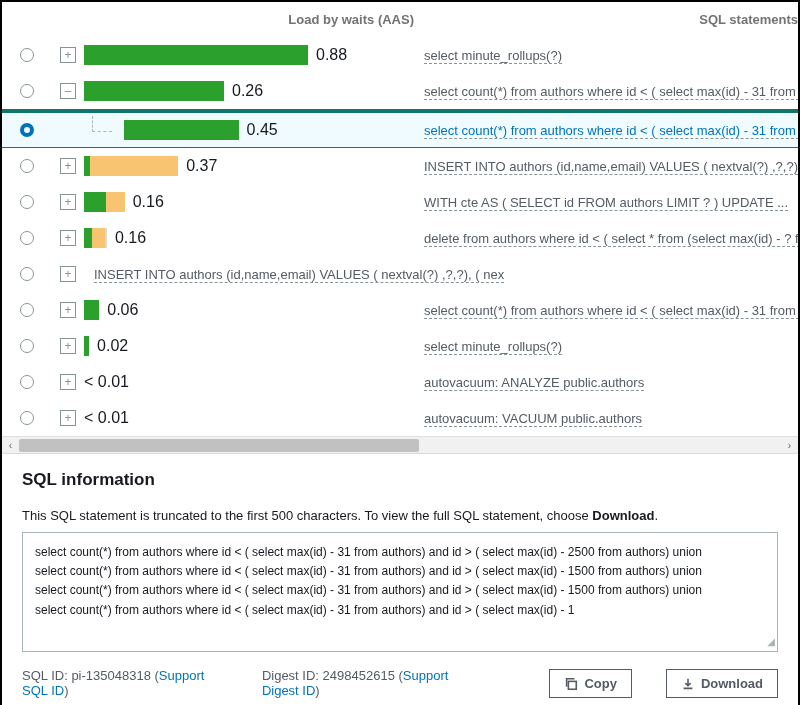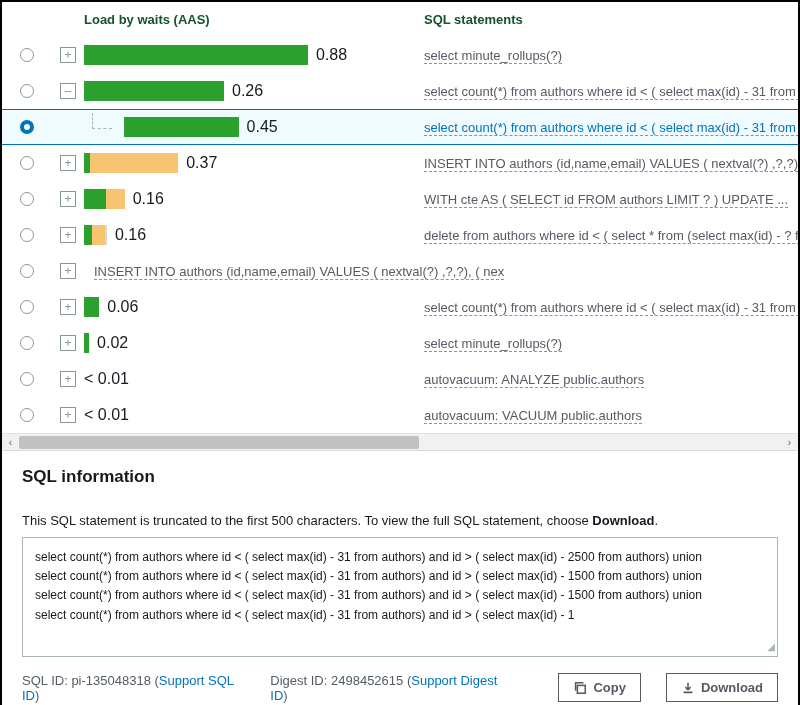"Load by waits (AAS)" .table-header { color: #14532d -> #737373; text-align: none -> right }
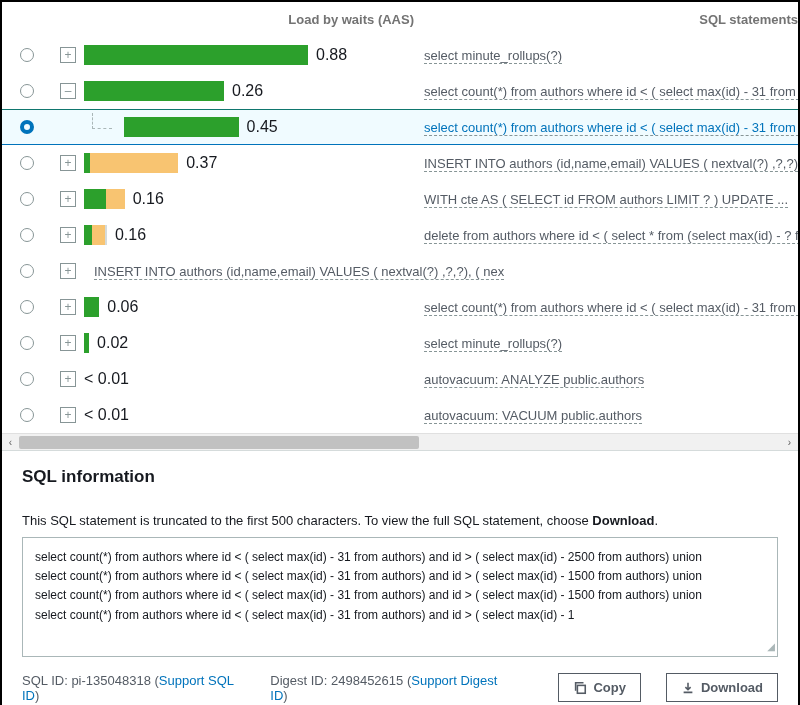"0.45" .row.selected { border-top: 1px solid #0f766e -> 4px solid #0f766e }
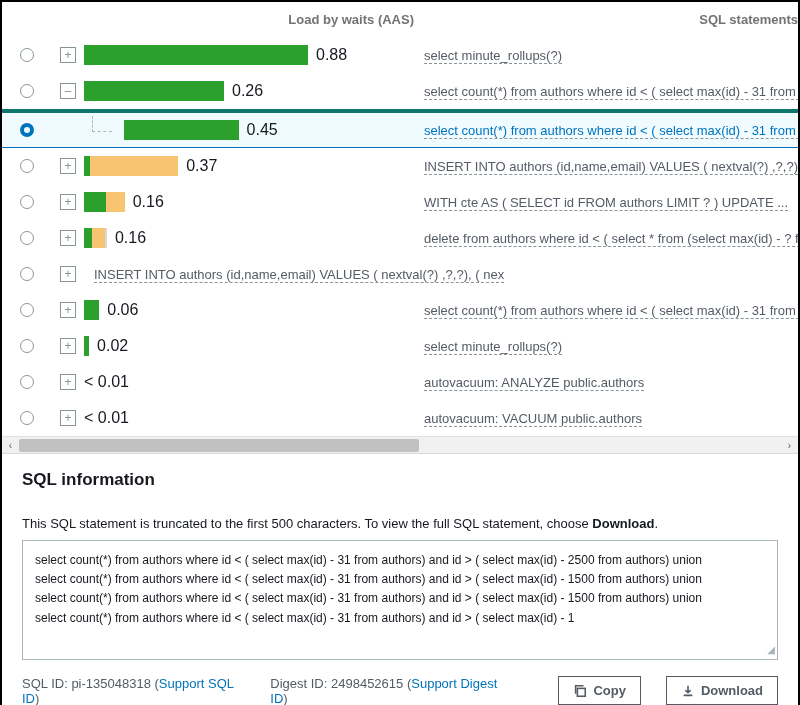"SQL information" .detail-title { margin-bottom: 26px -> 18px }
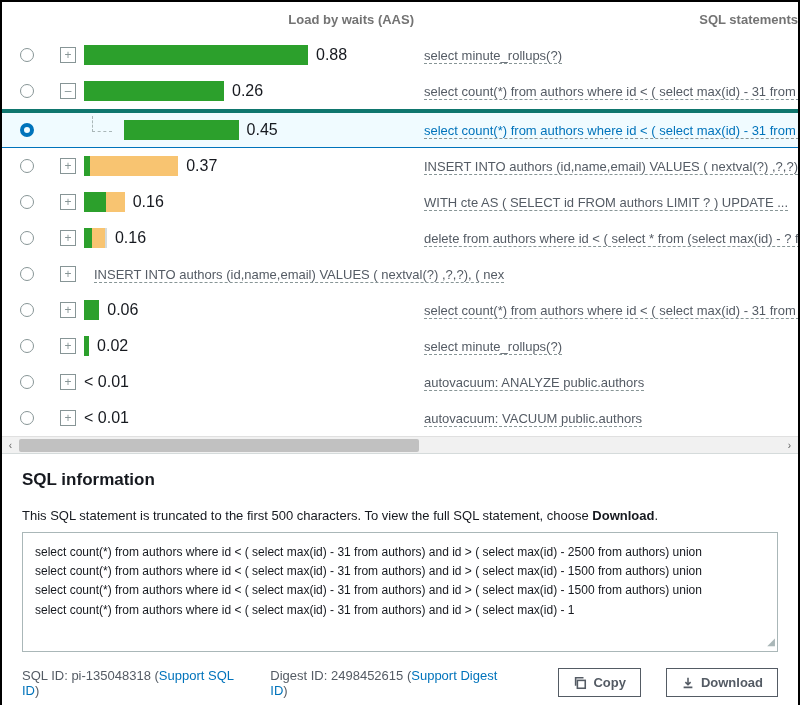"SQL ID: pi-135048318 (Support SQL" .footer { align-items: flex-start -> flex-end; gap: 25px -> 34px }
